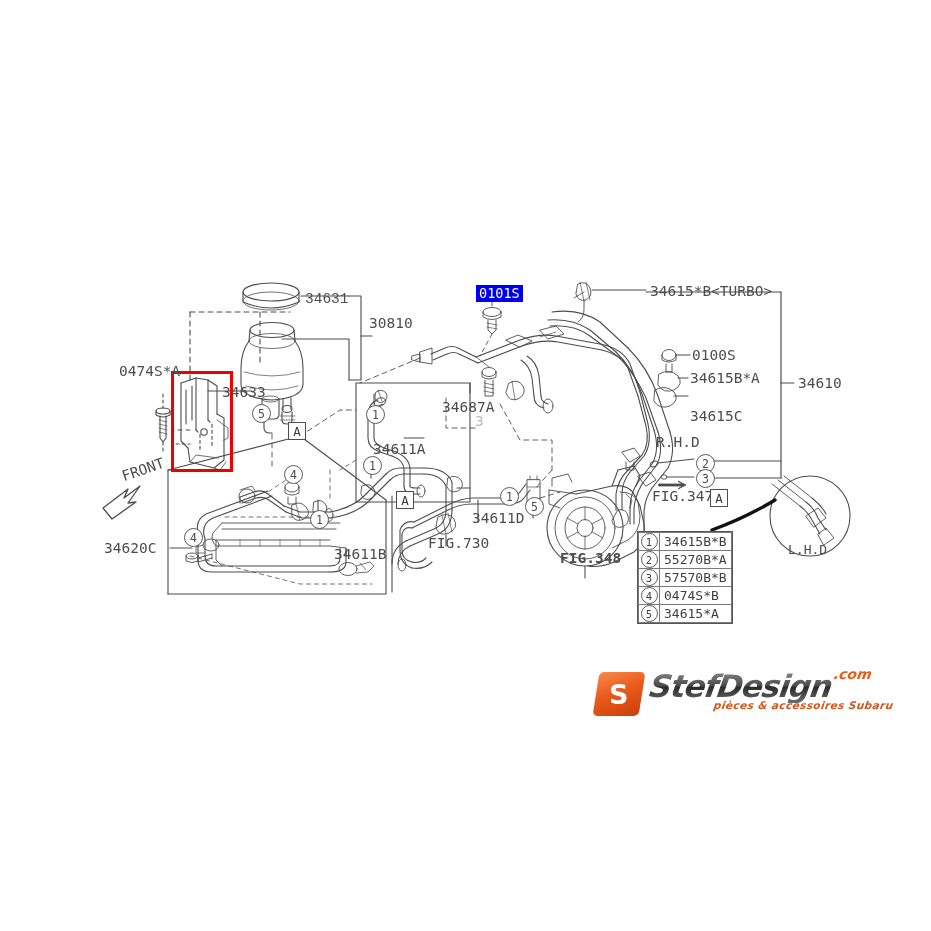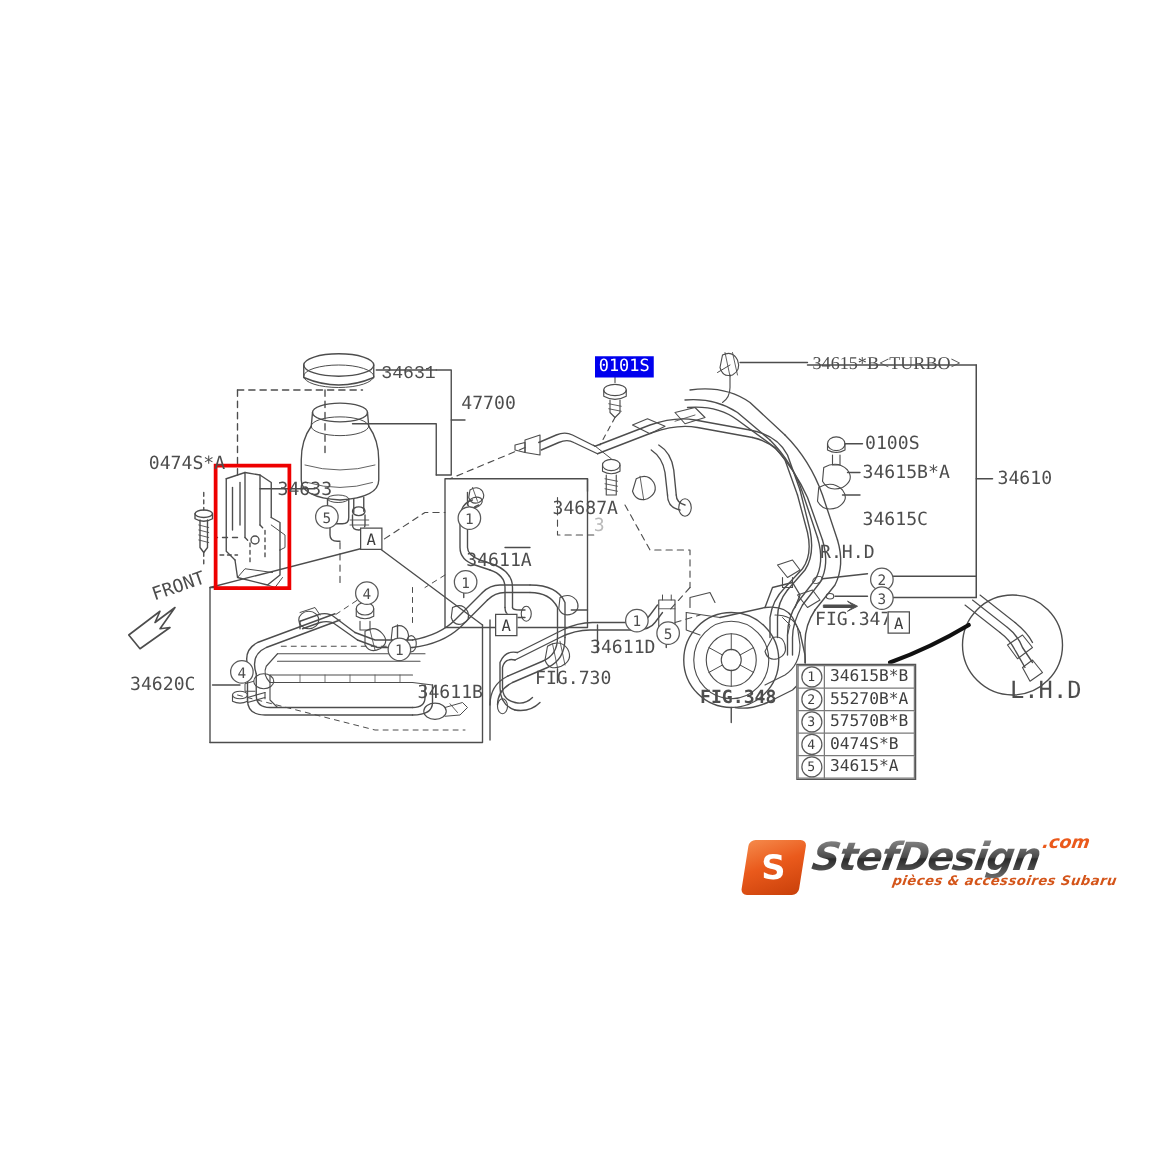"34615*B<TURBO>" div.lbl { font-family: Liberation Serif, serif -> none }
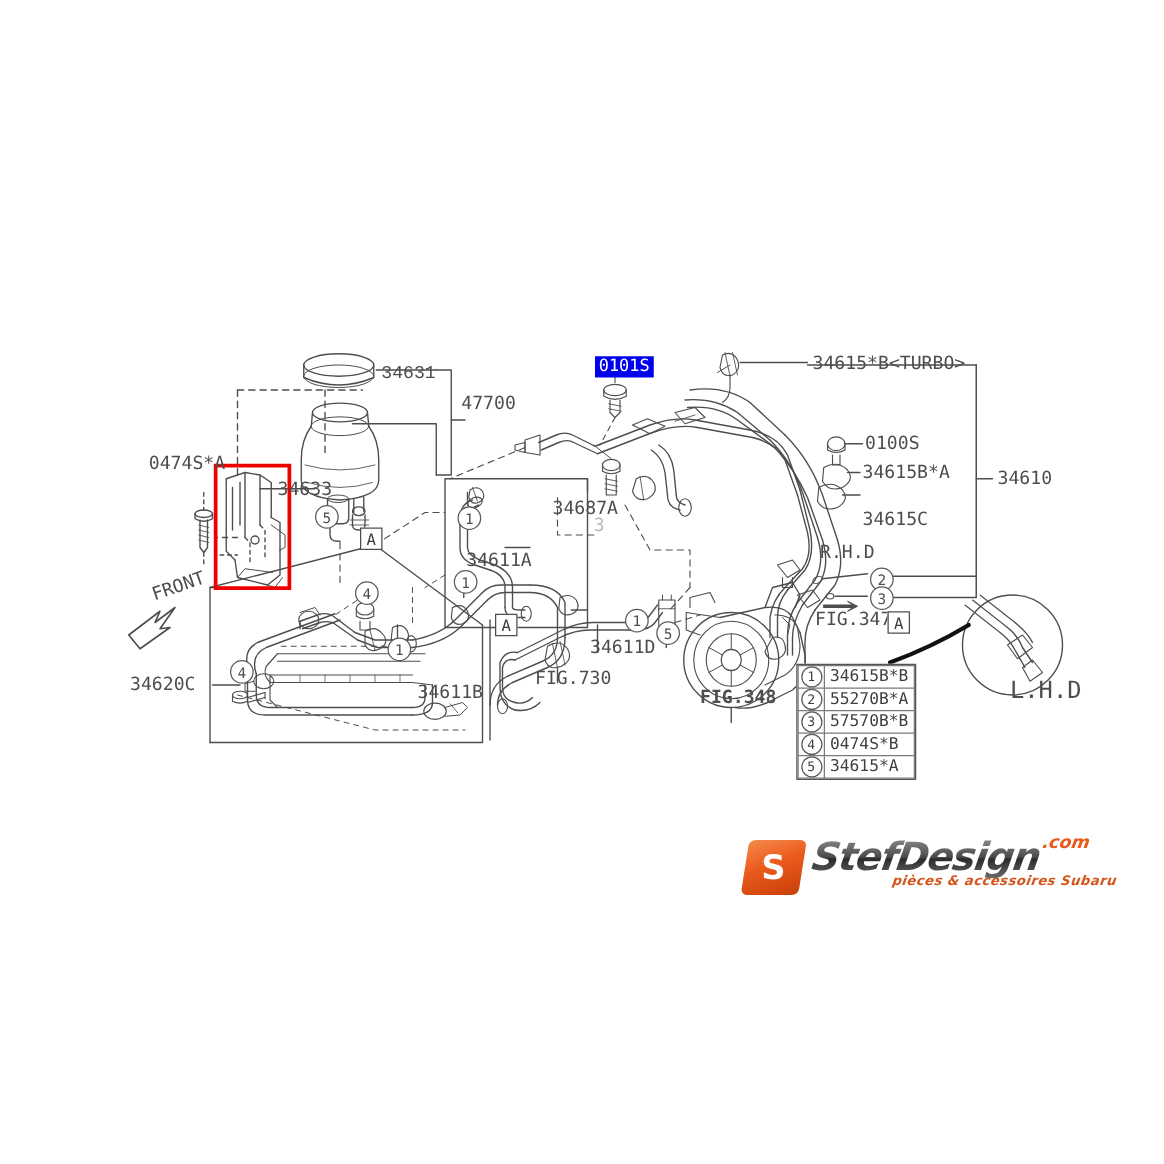"47700" div.lbl { text: 47700 -> 30810 }
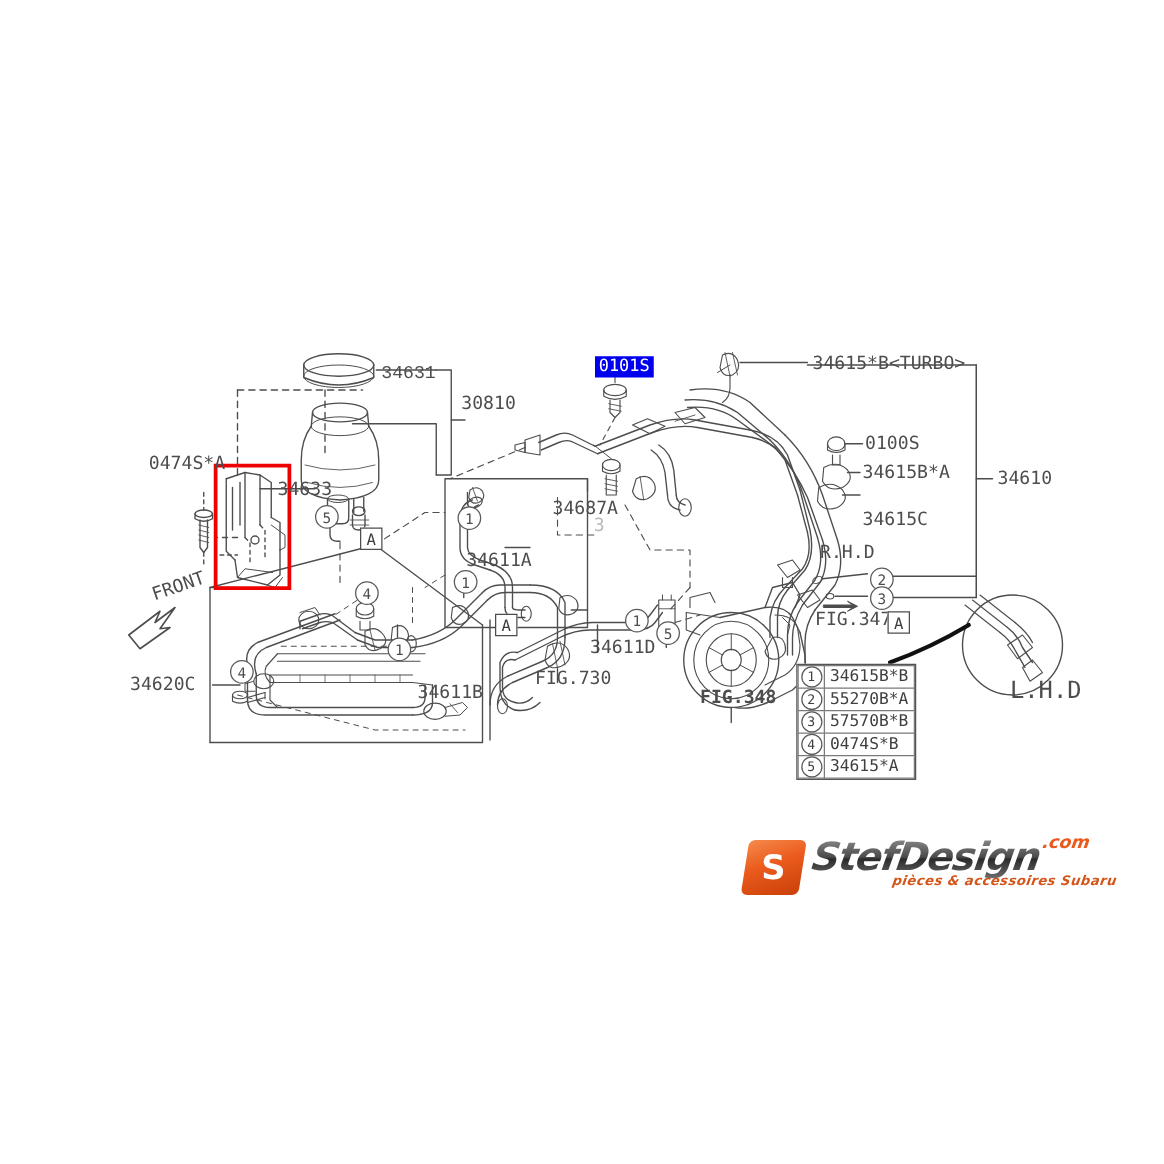"L.H.D" .lbl.sm { font-size: 19px -> 13px; margin-left: 20px -> none }
